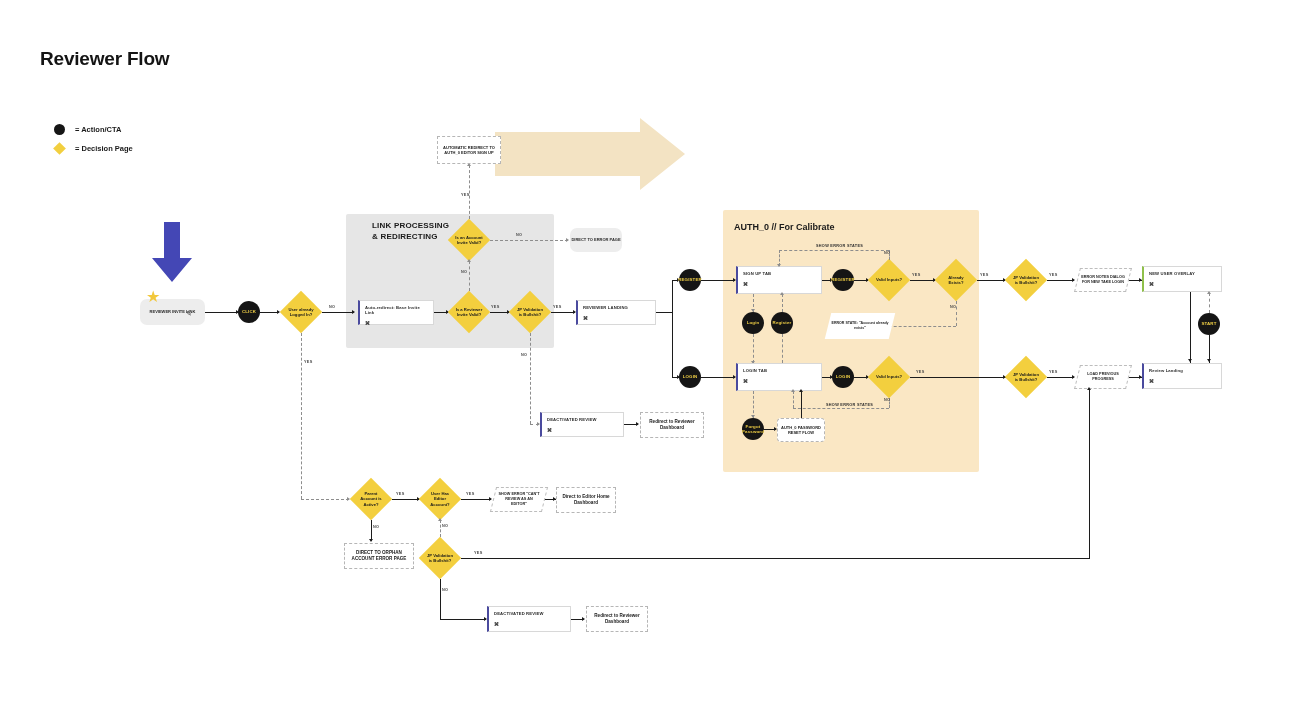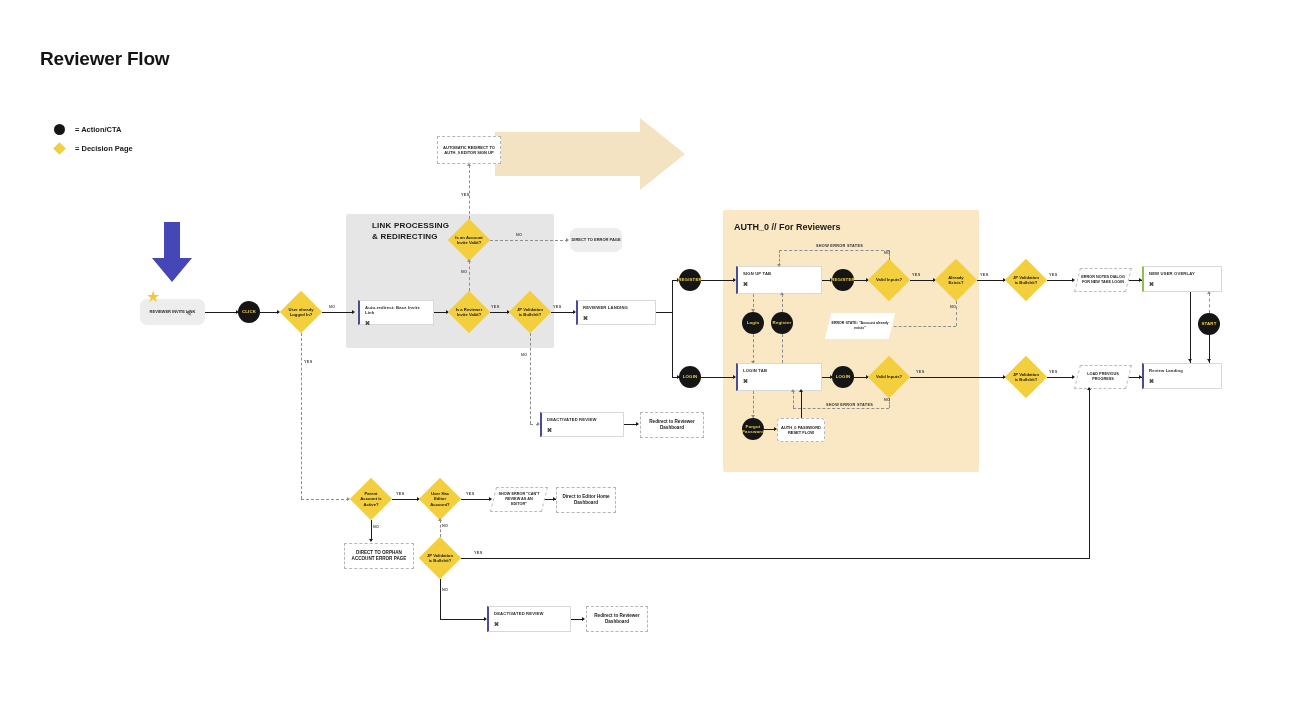"AUTH_0 // For Reviewers" div.abs { text: Reviewers -> Calibrate }
